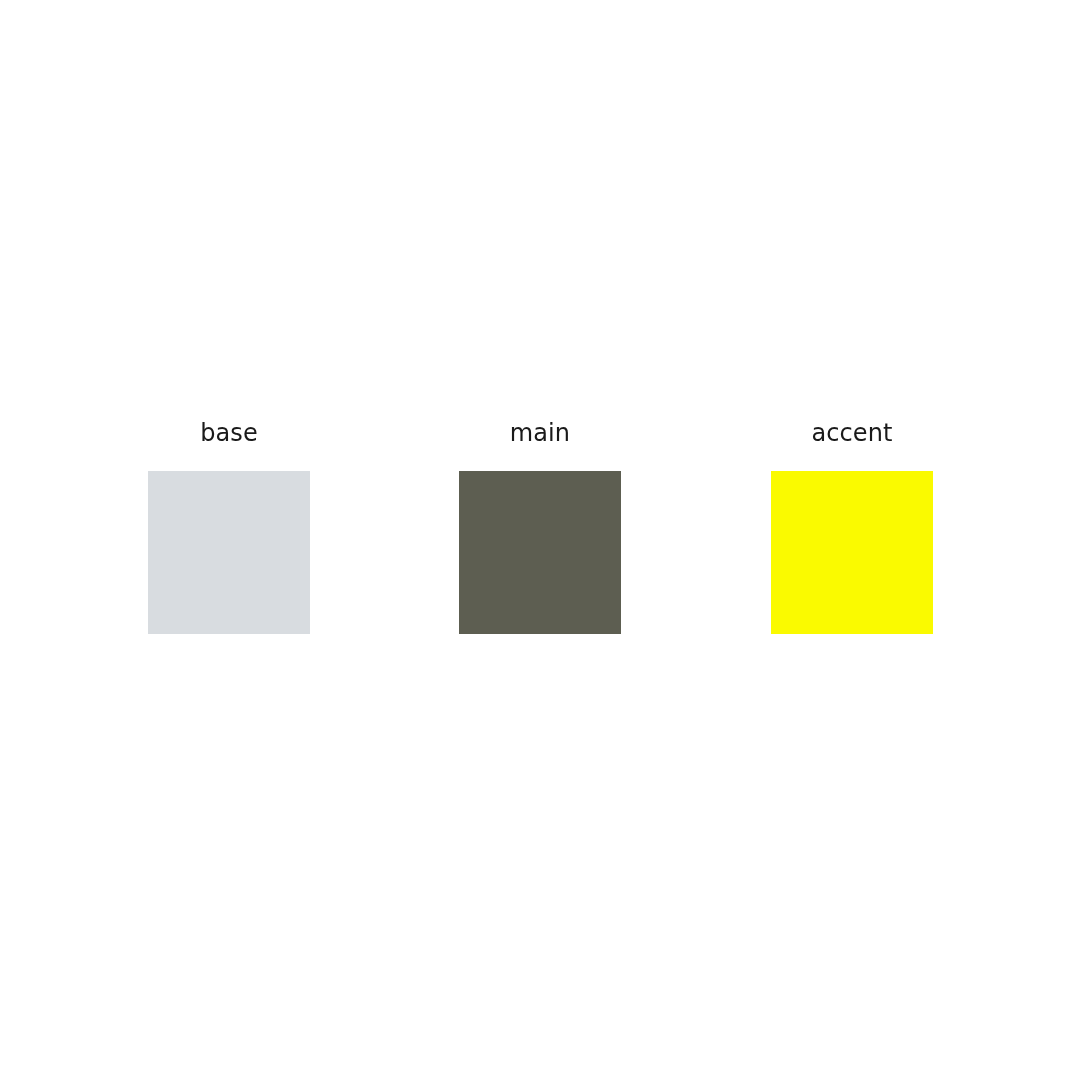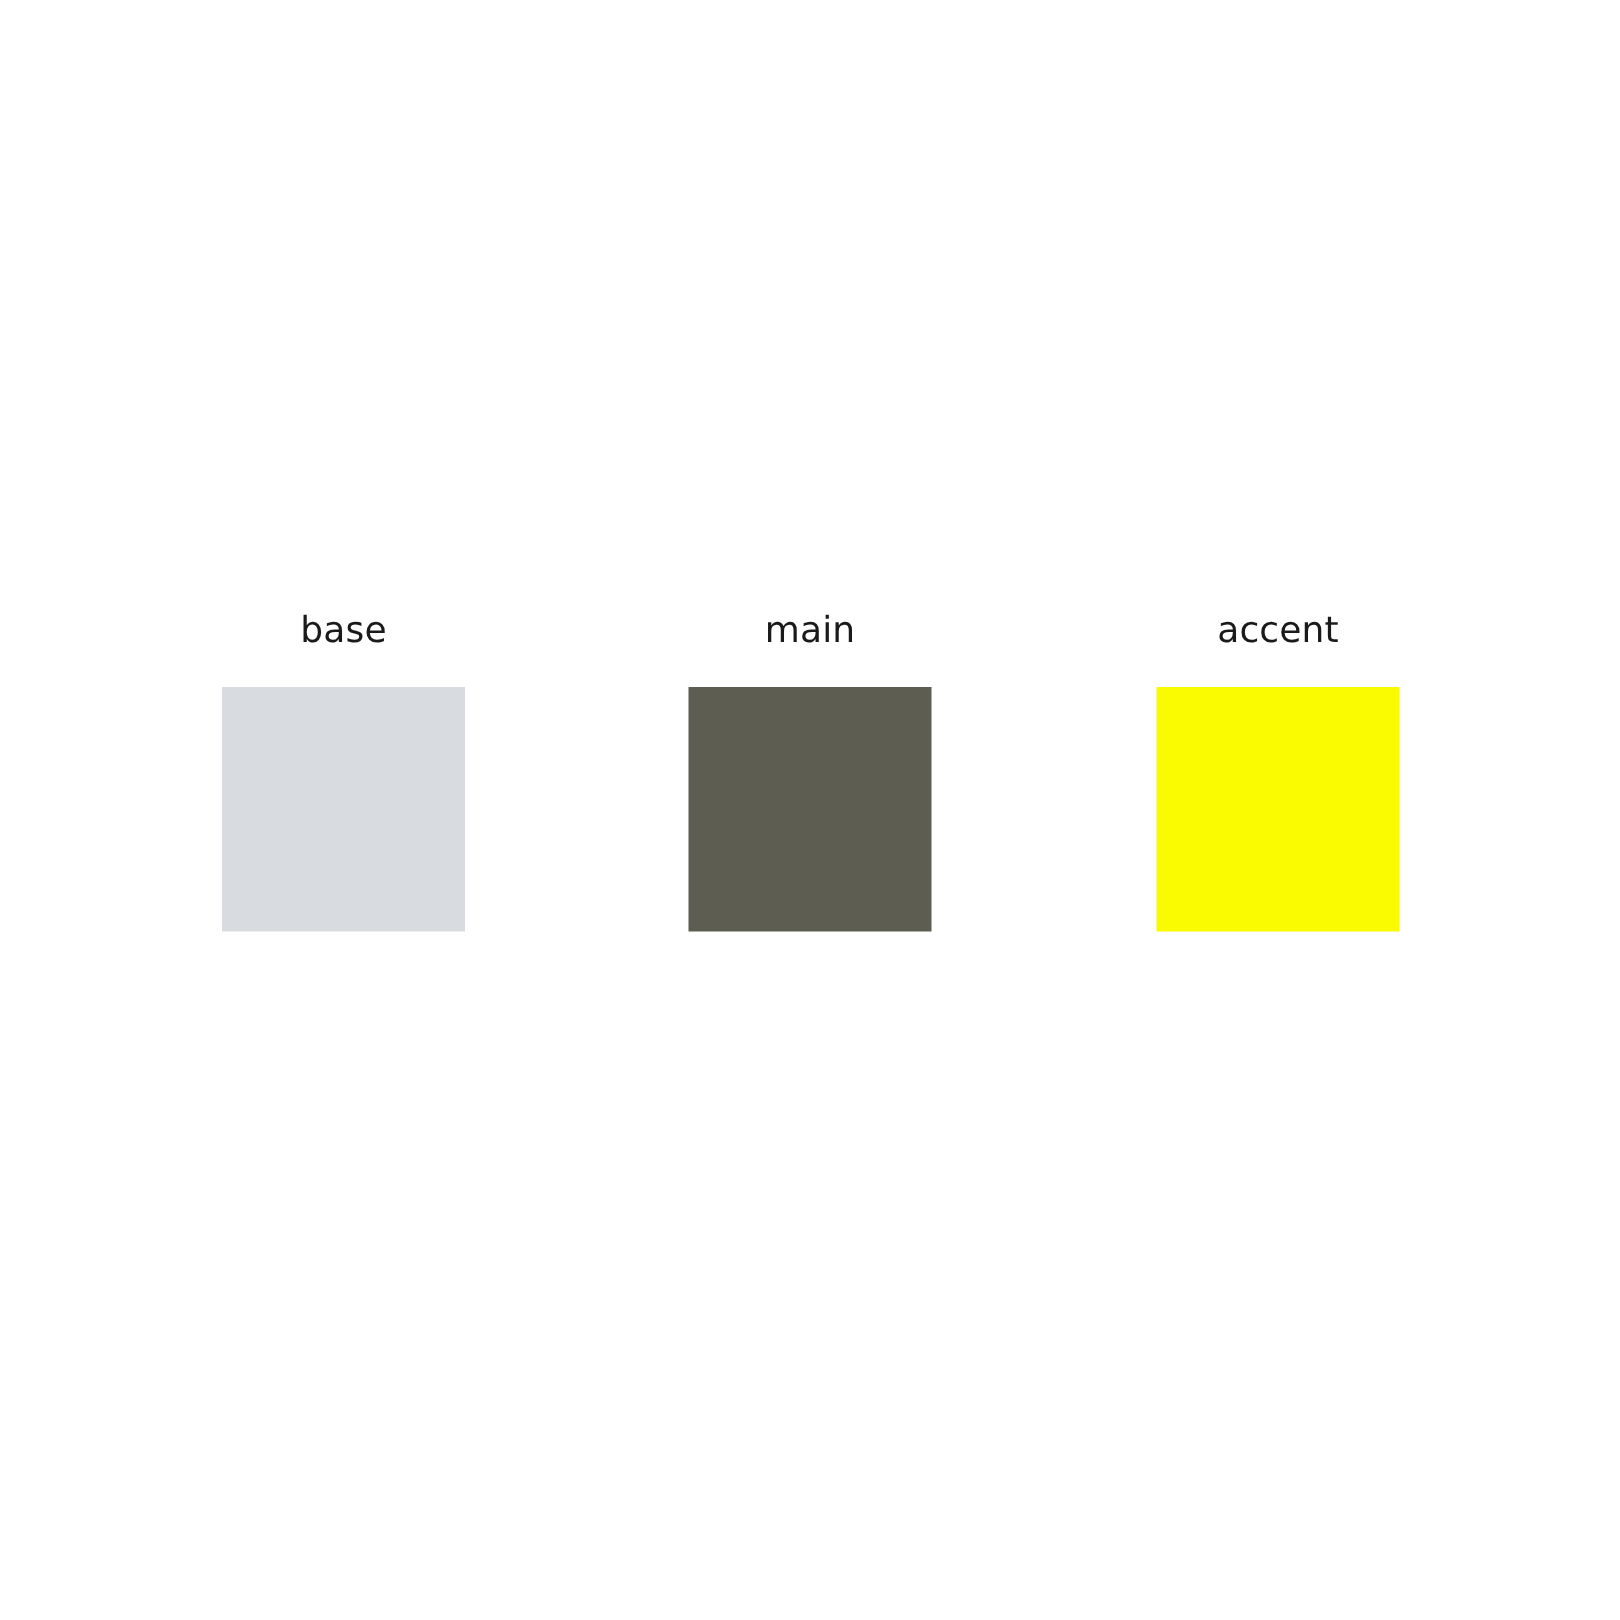"base" .swatch-label { margin-top: none -> 13px }
